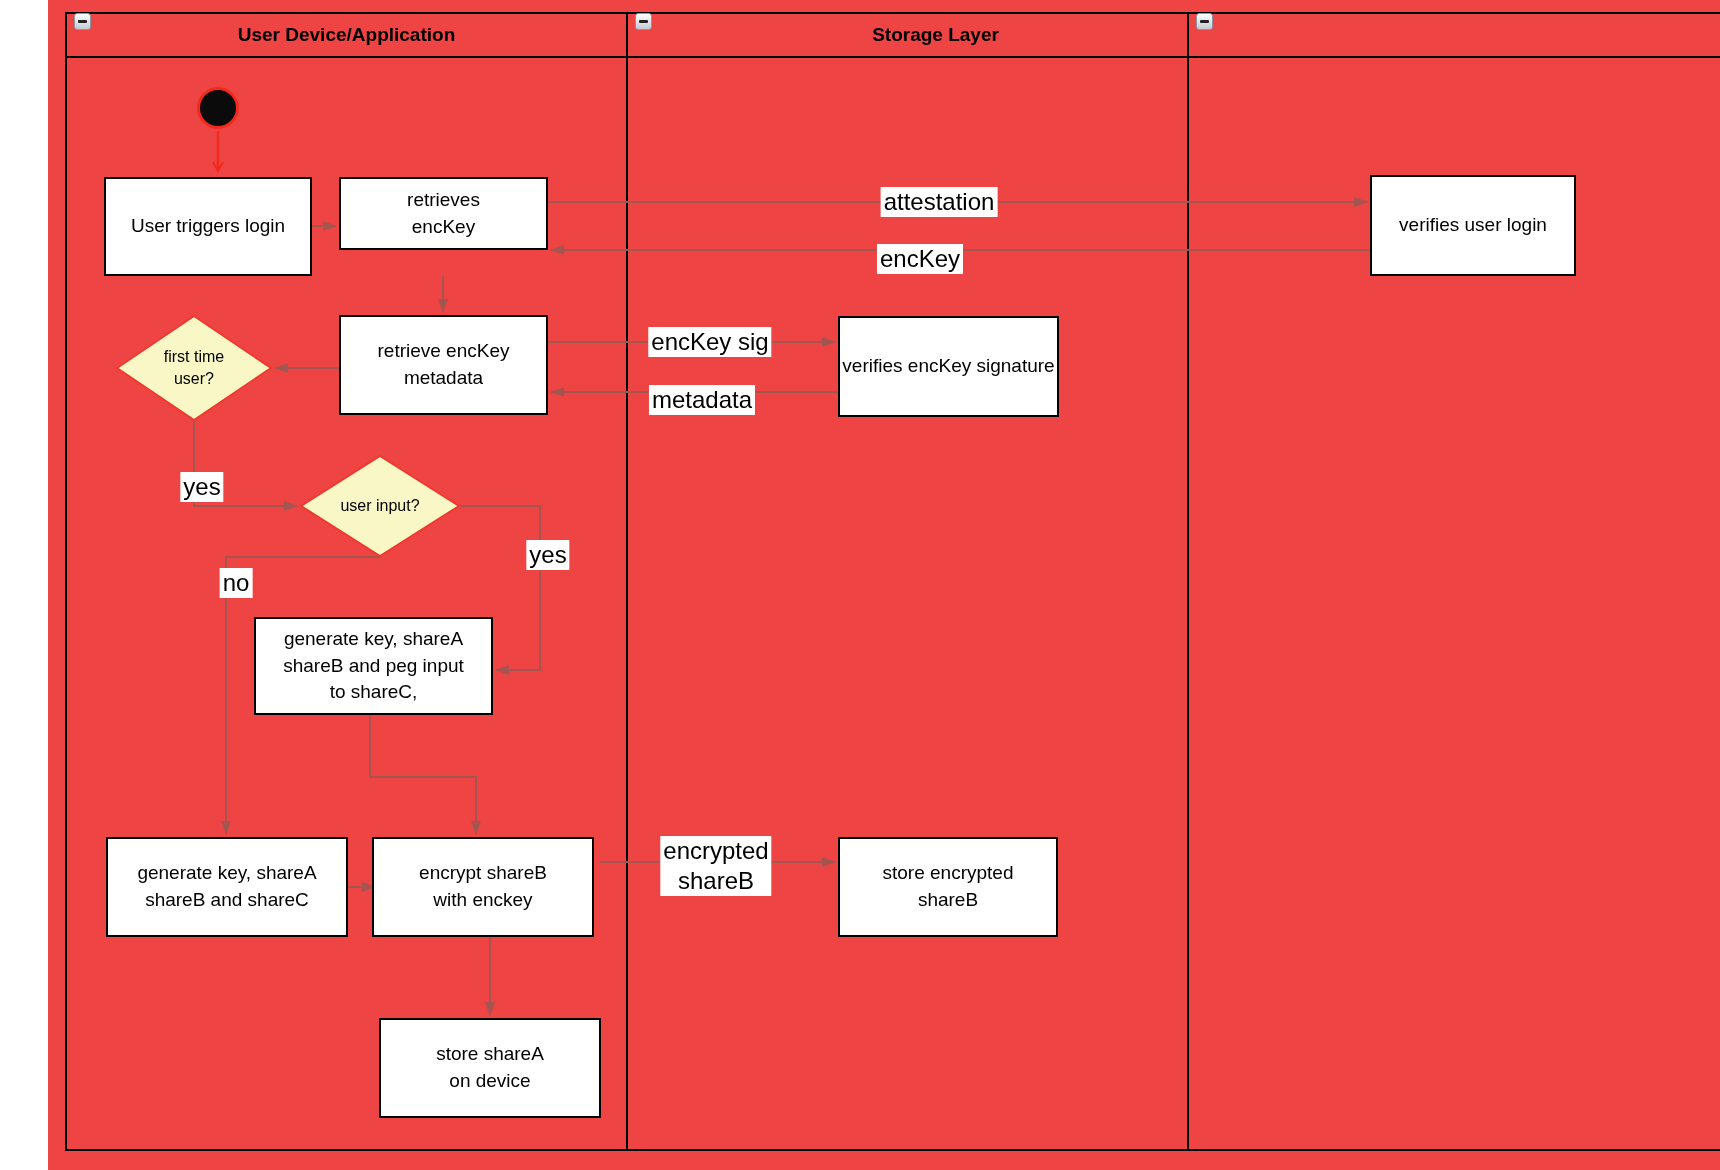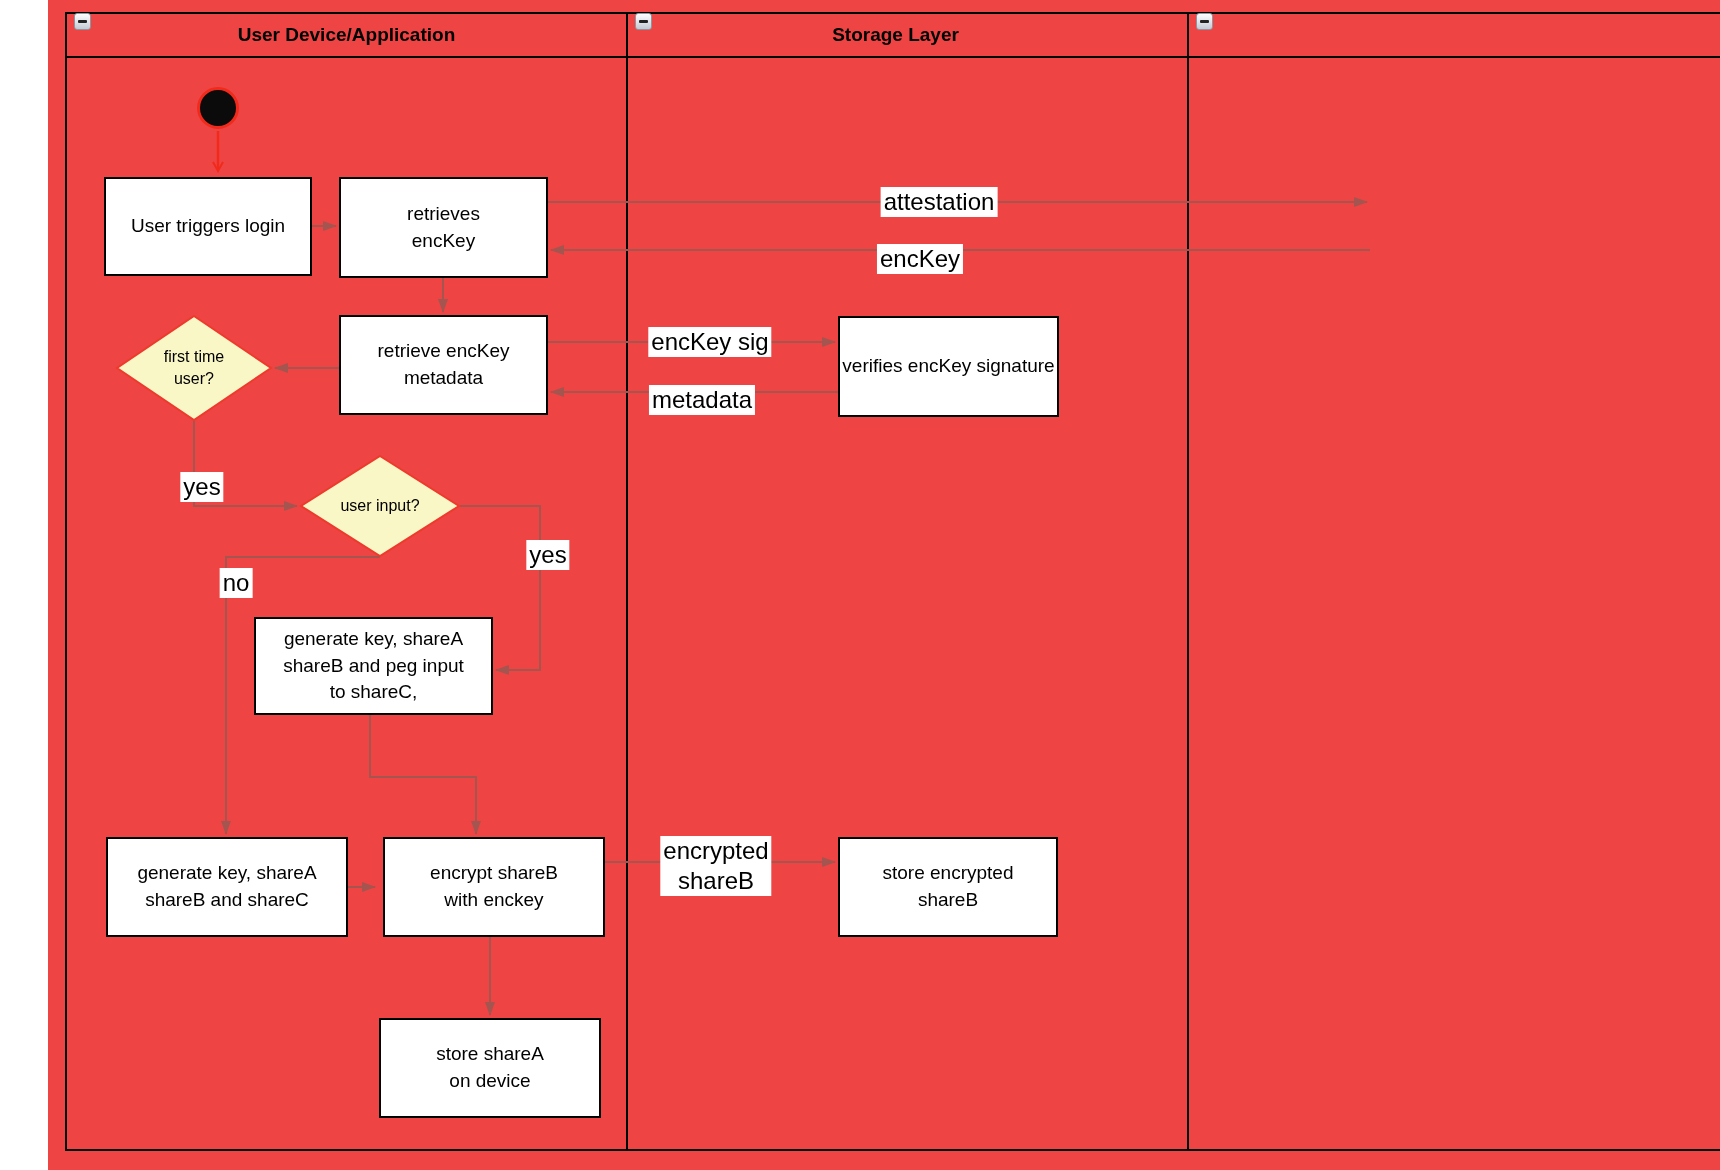"Storage Layer" div.lane-header { left: 567px -> 607px }
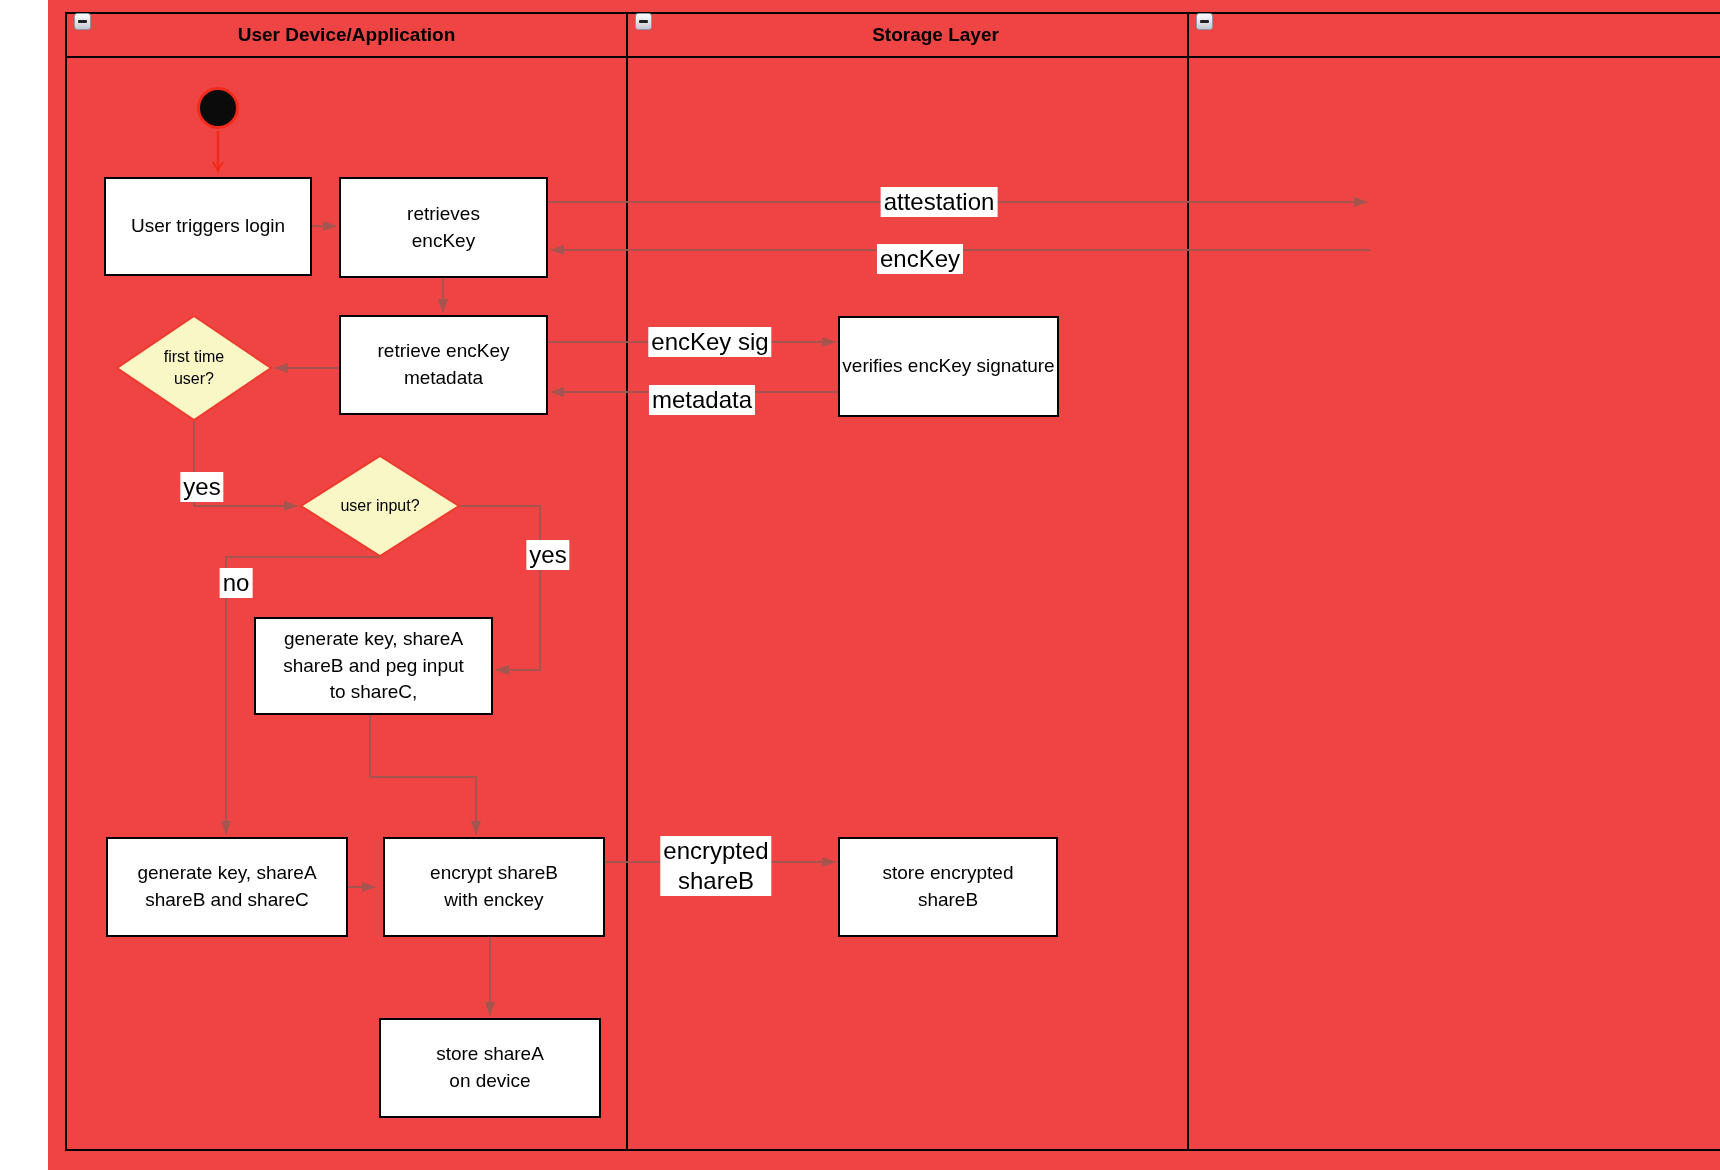"retrieves" div.node { height: 101px -> 73px }
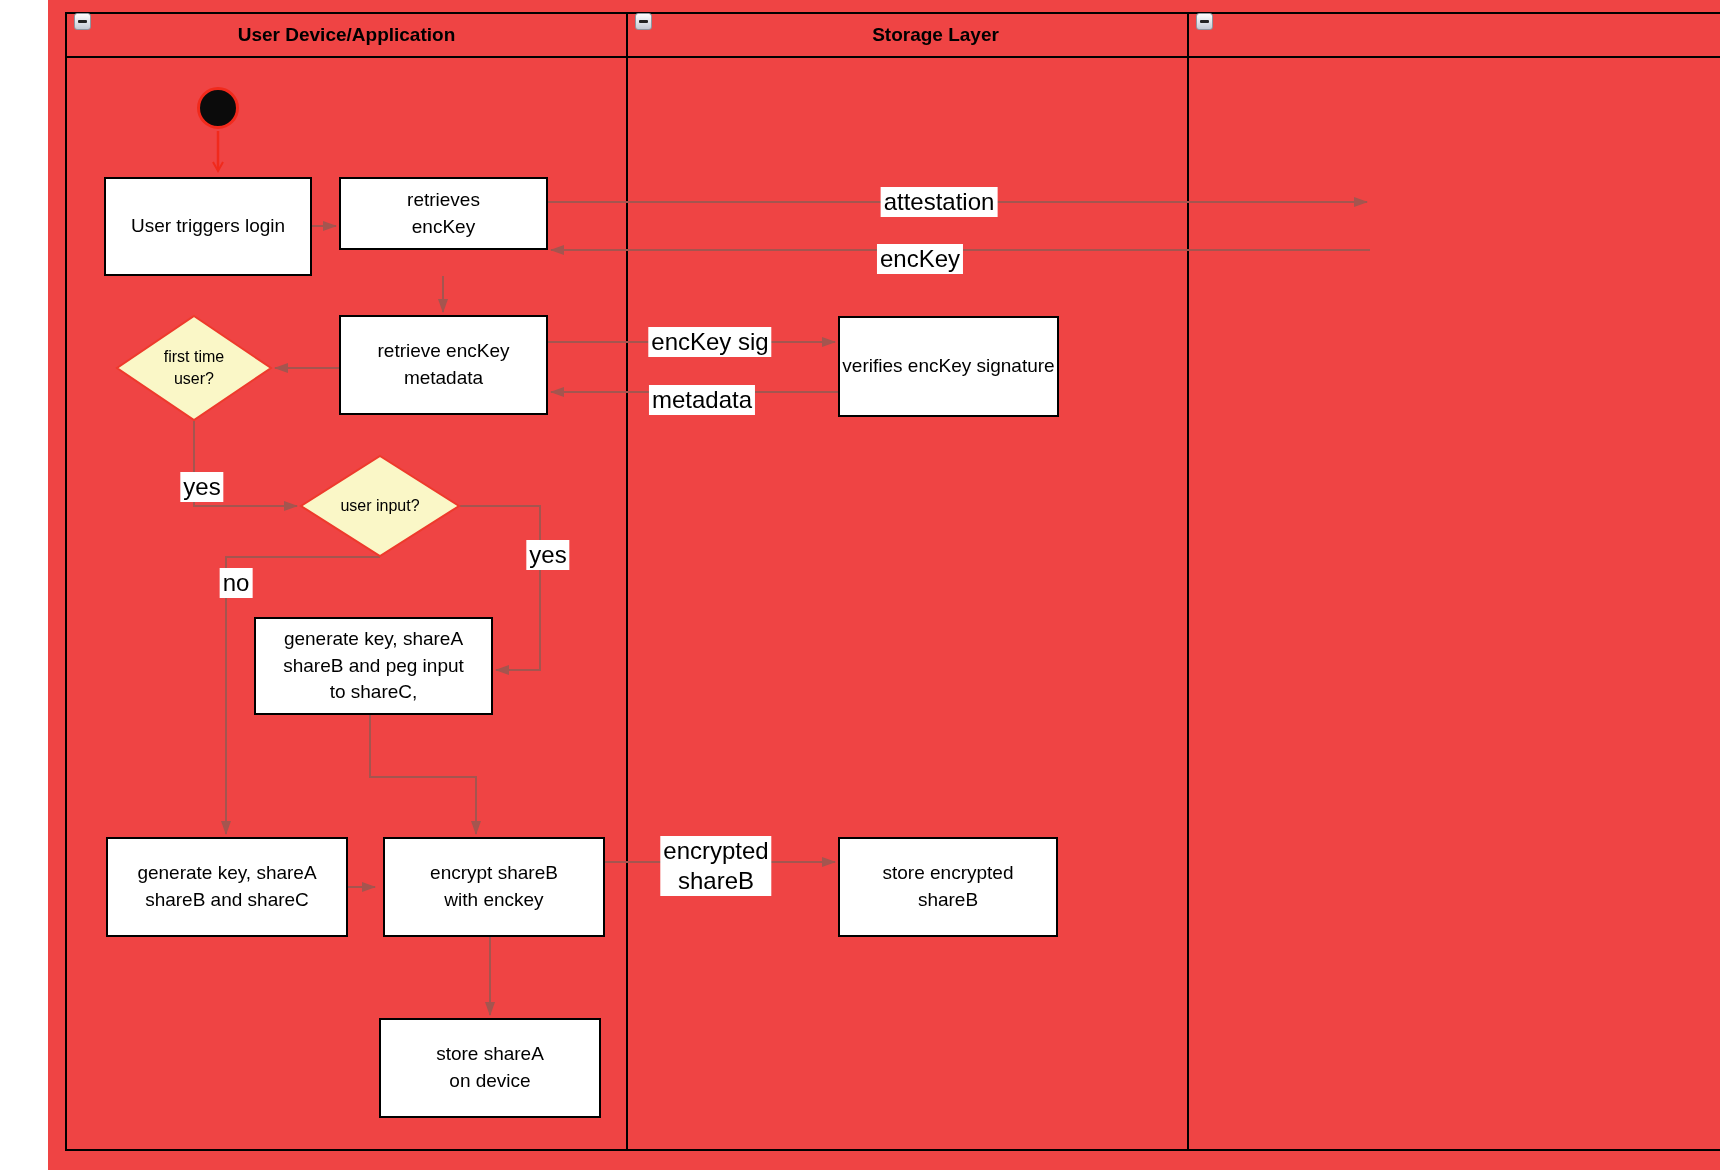"verifies user login" div.node { html: none -> <div> <span>verifies user login</span> </div> }
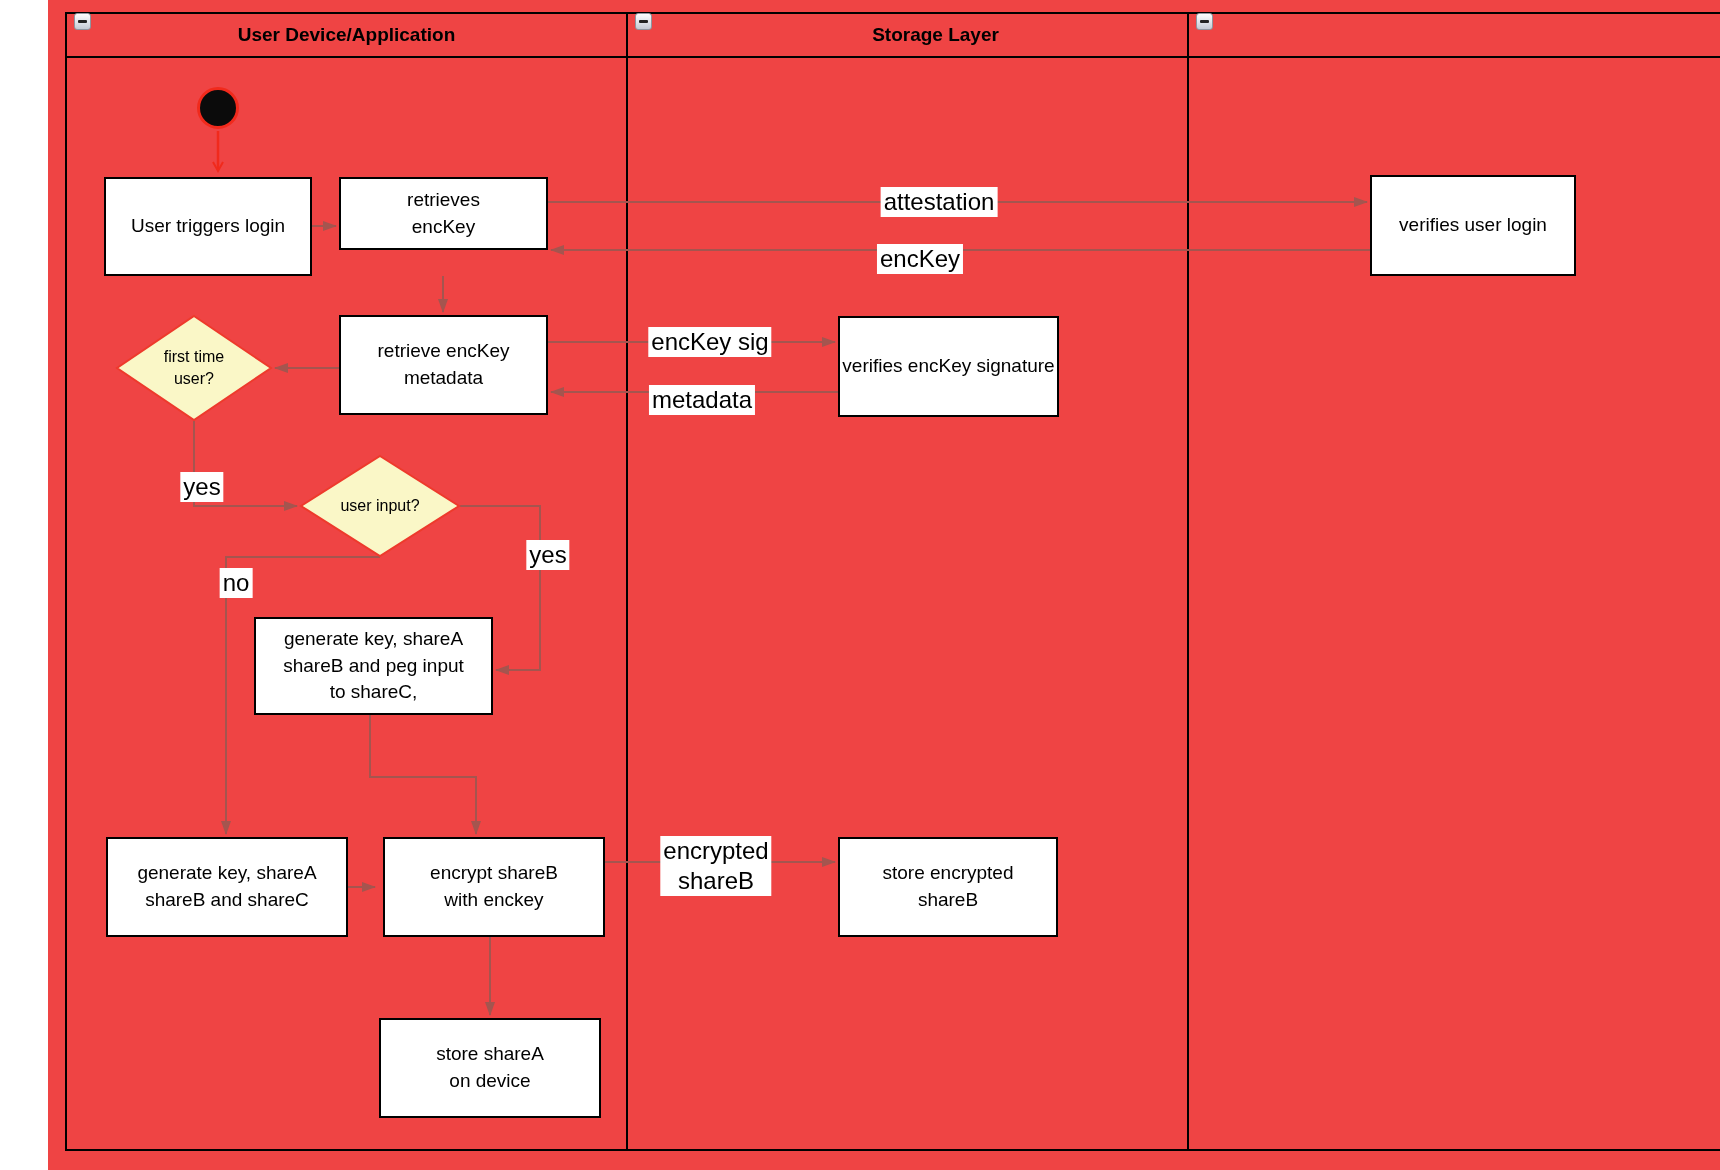"encrypt shareB" div.node { left: 335px -> 324px }
